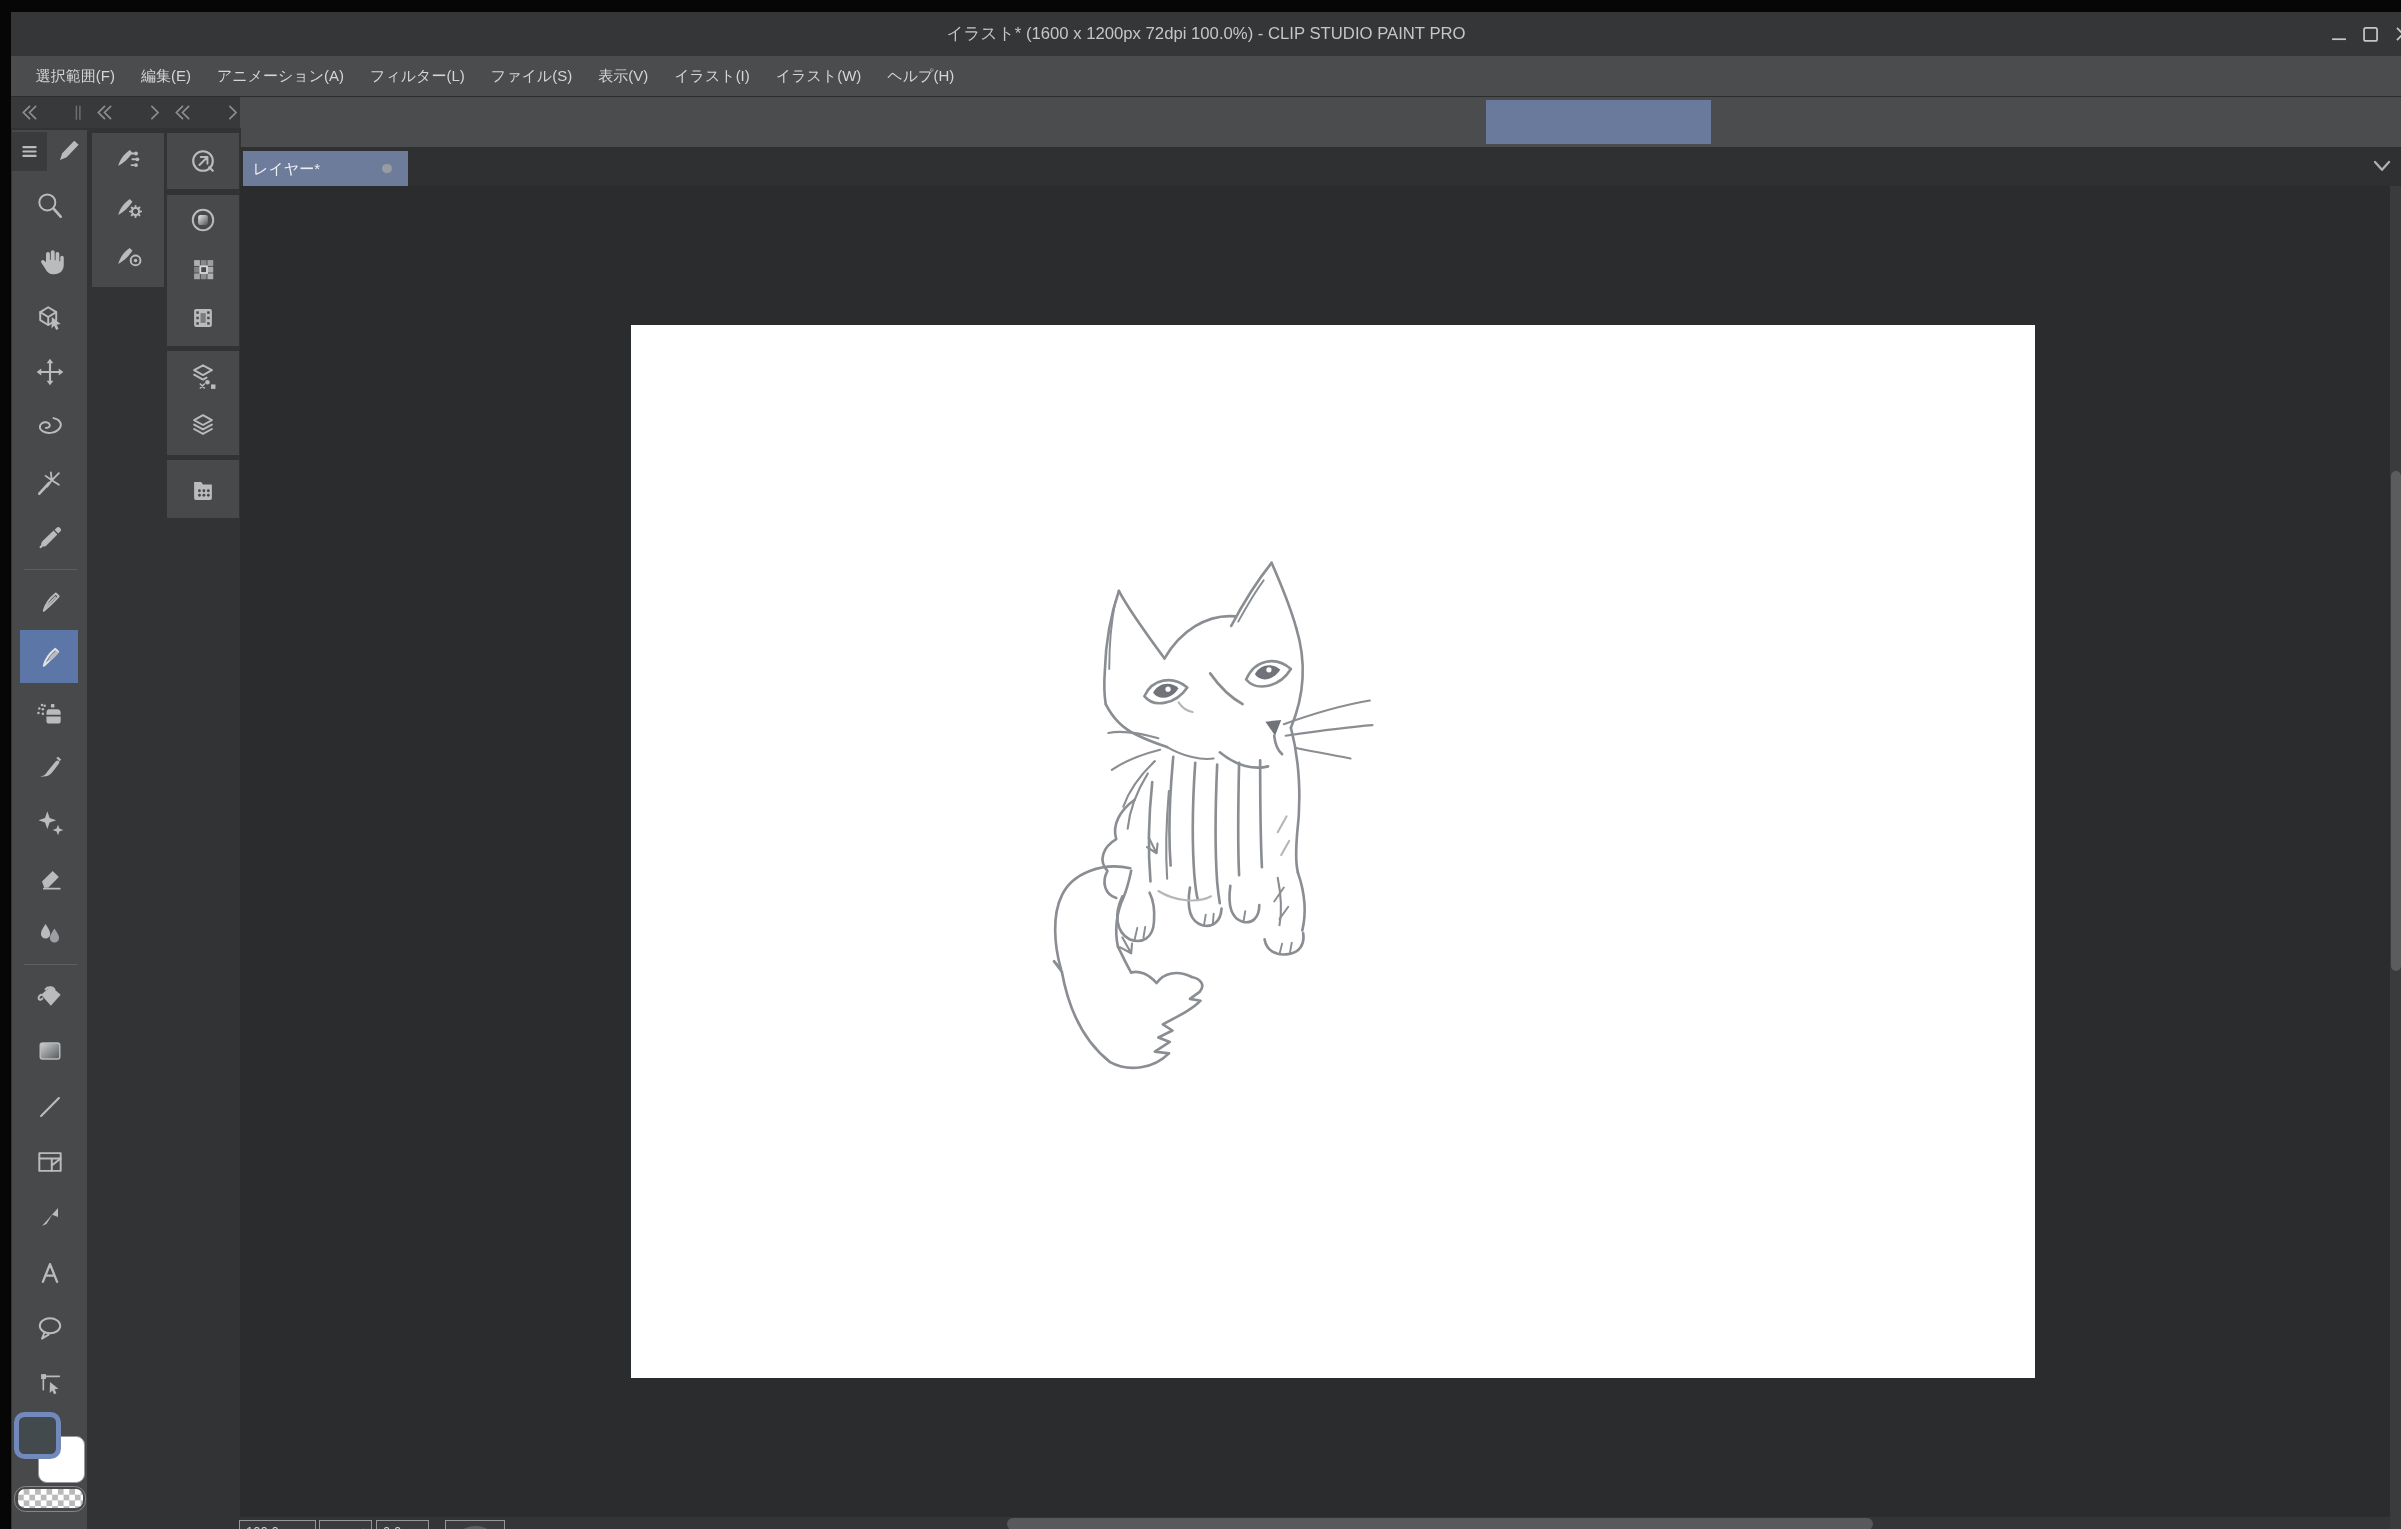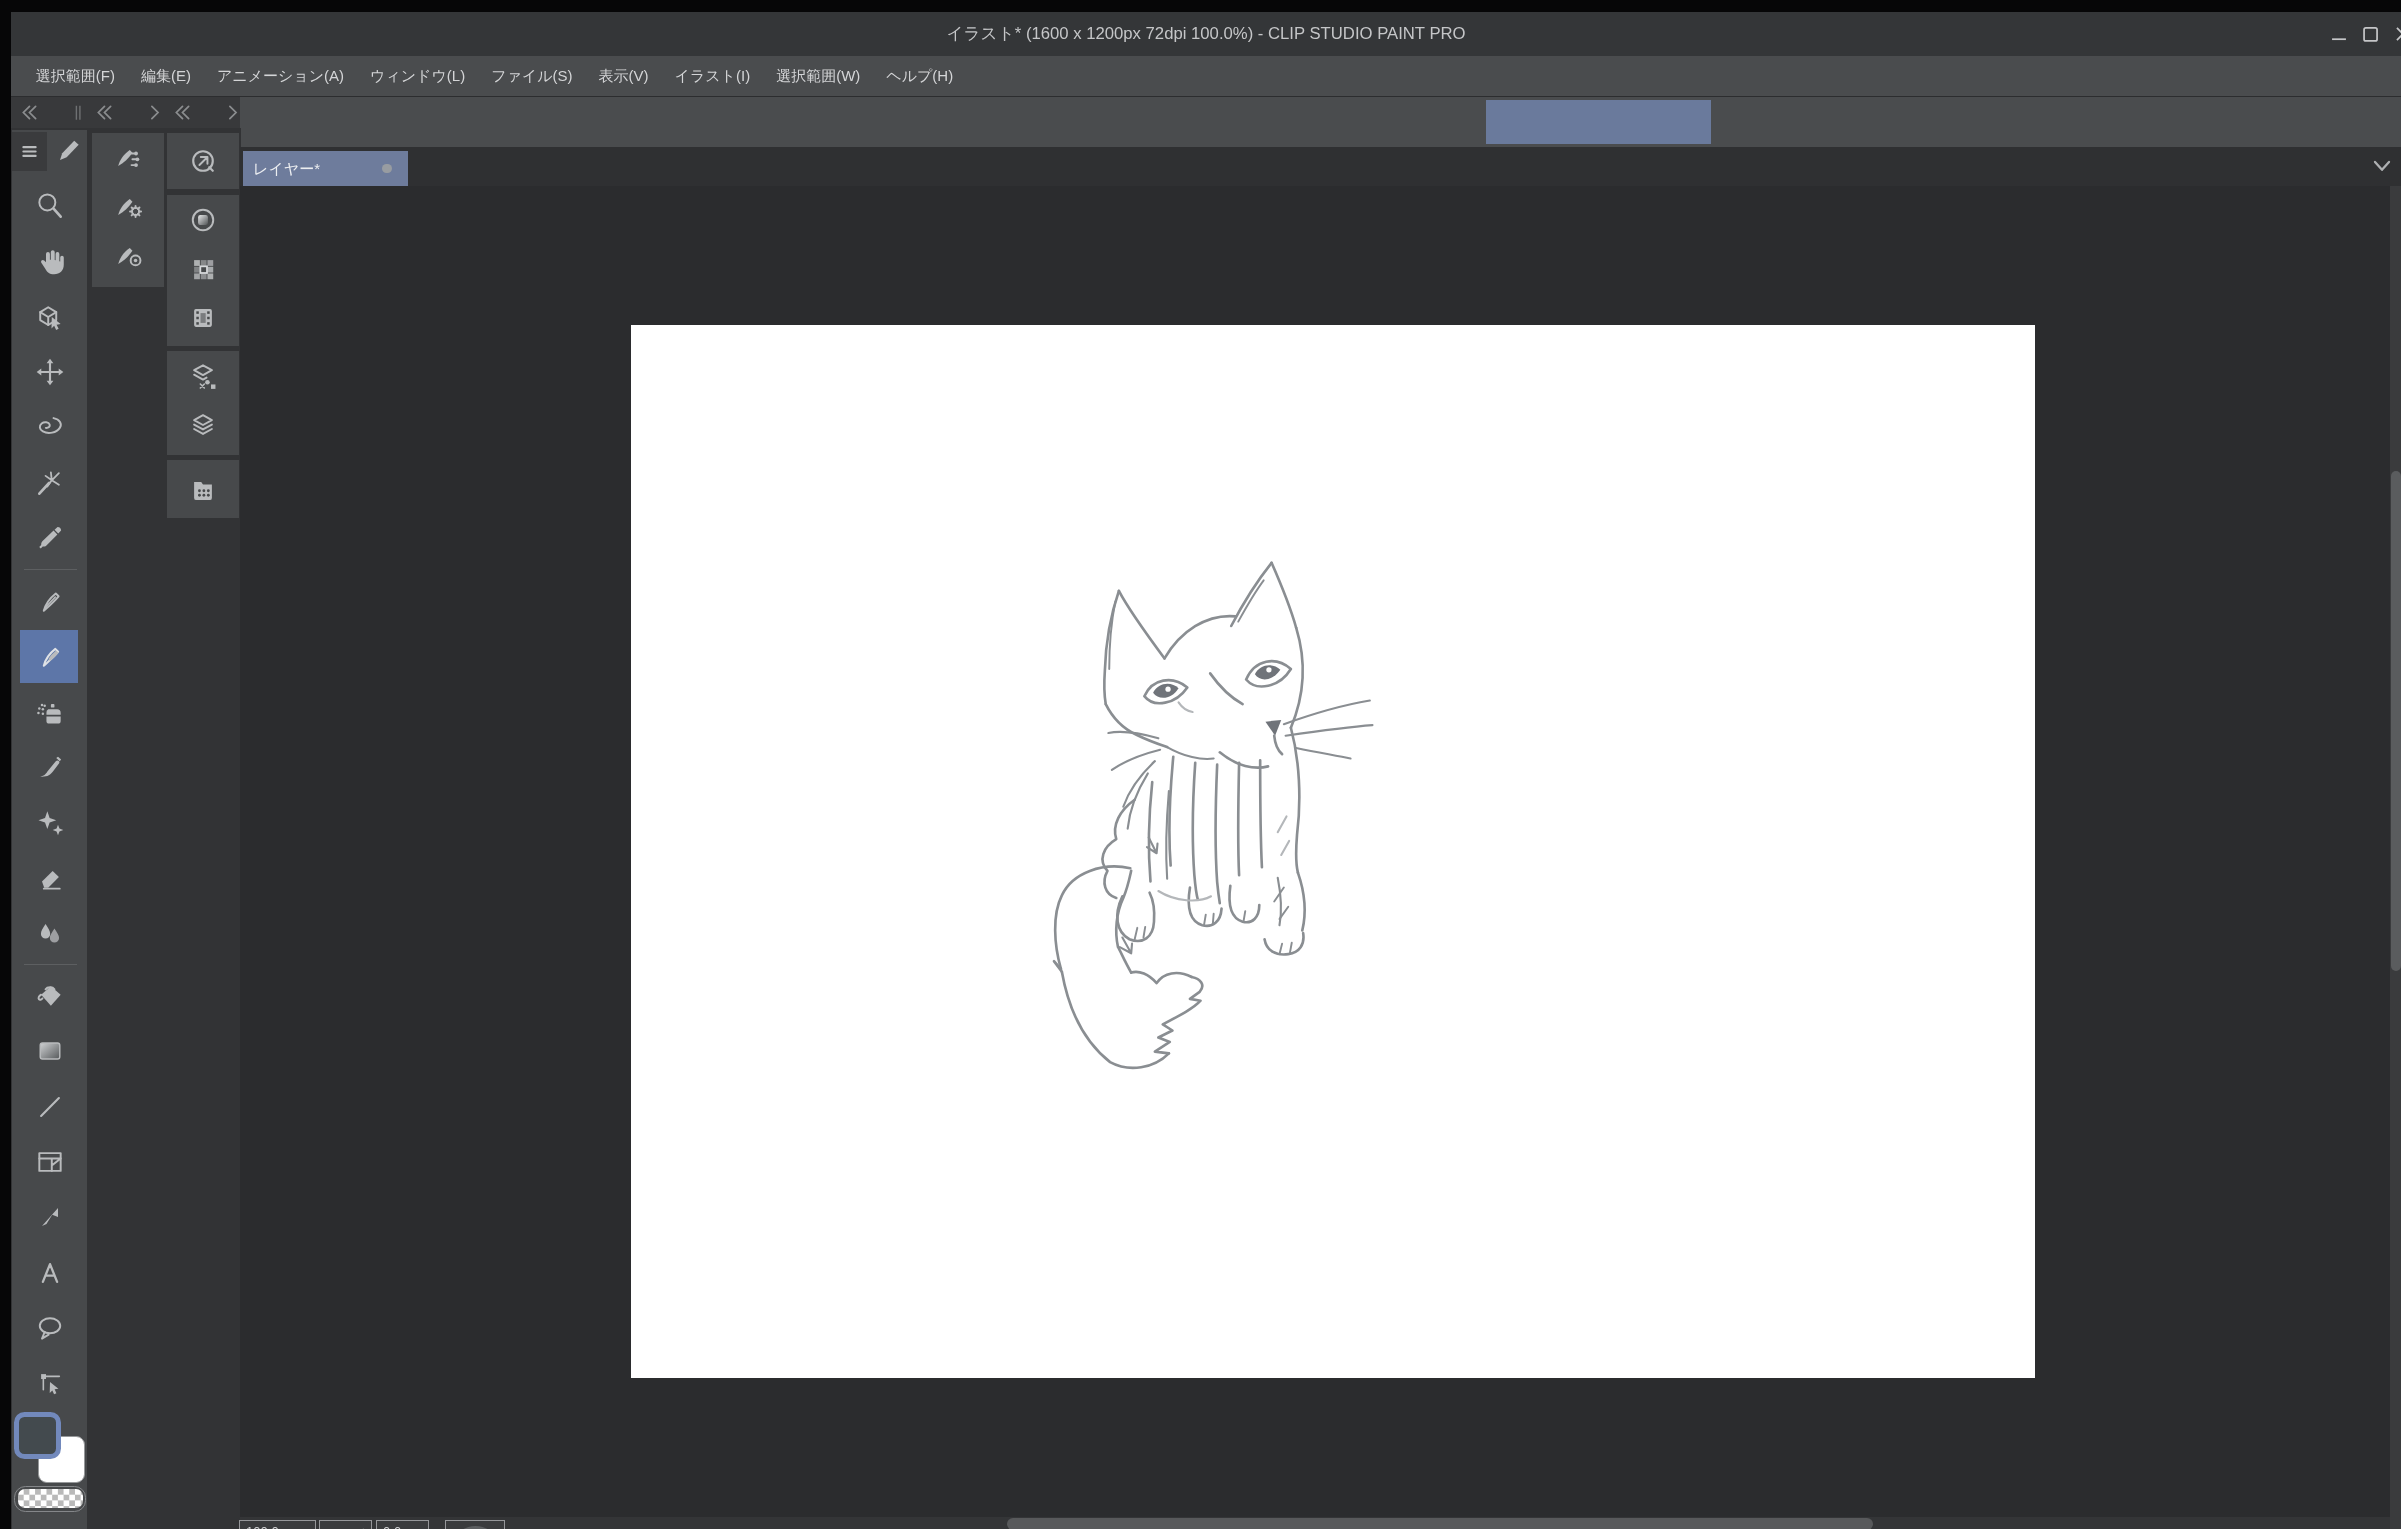"ウィンドウ(L)" div.menu-item { text: ウィンドウ -> フィルター }
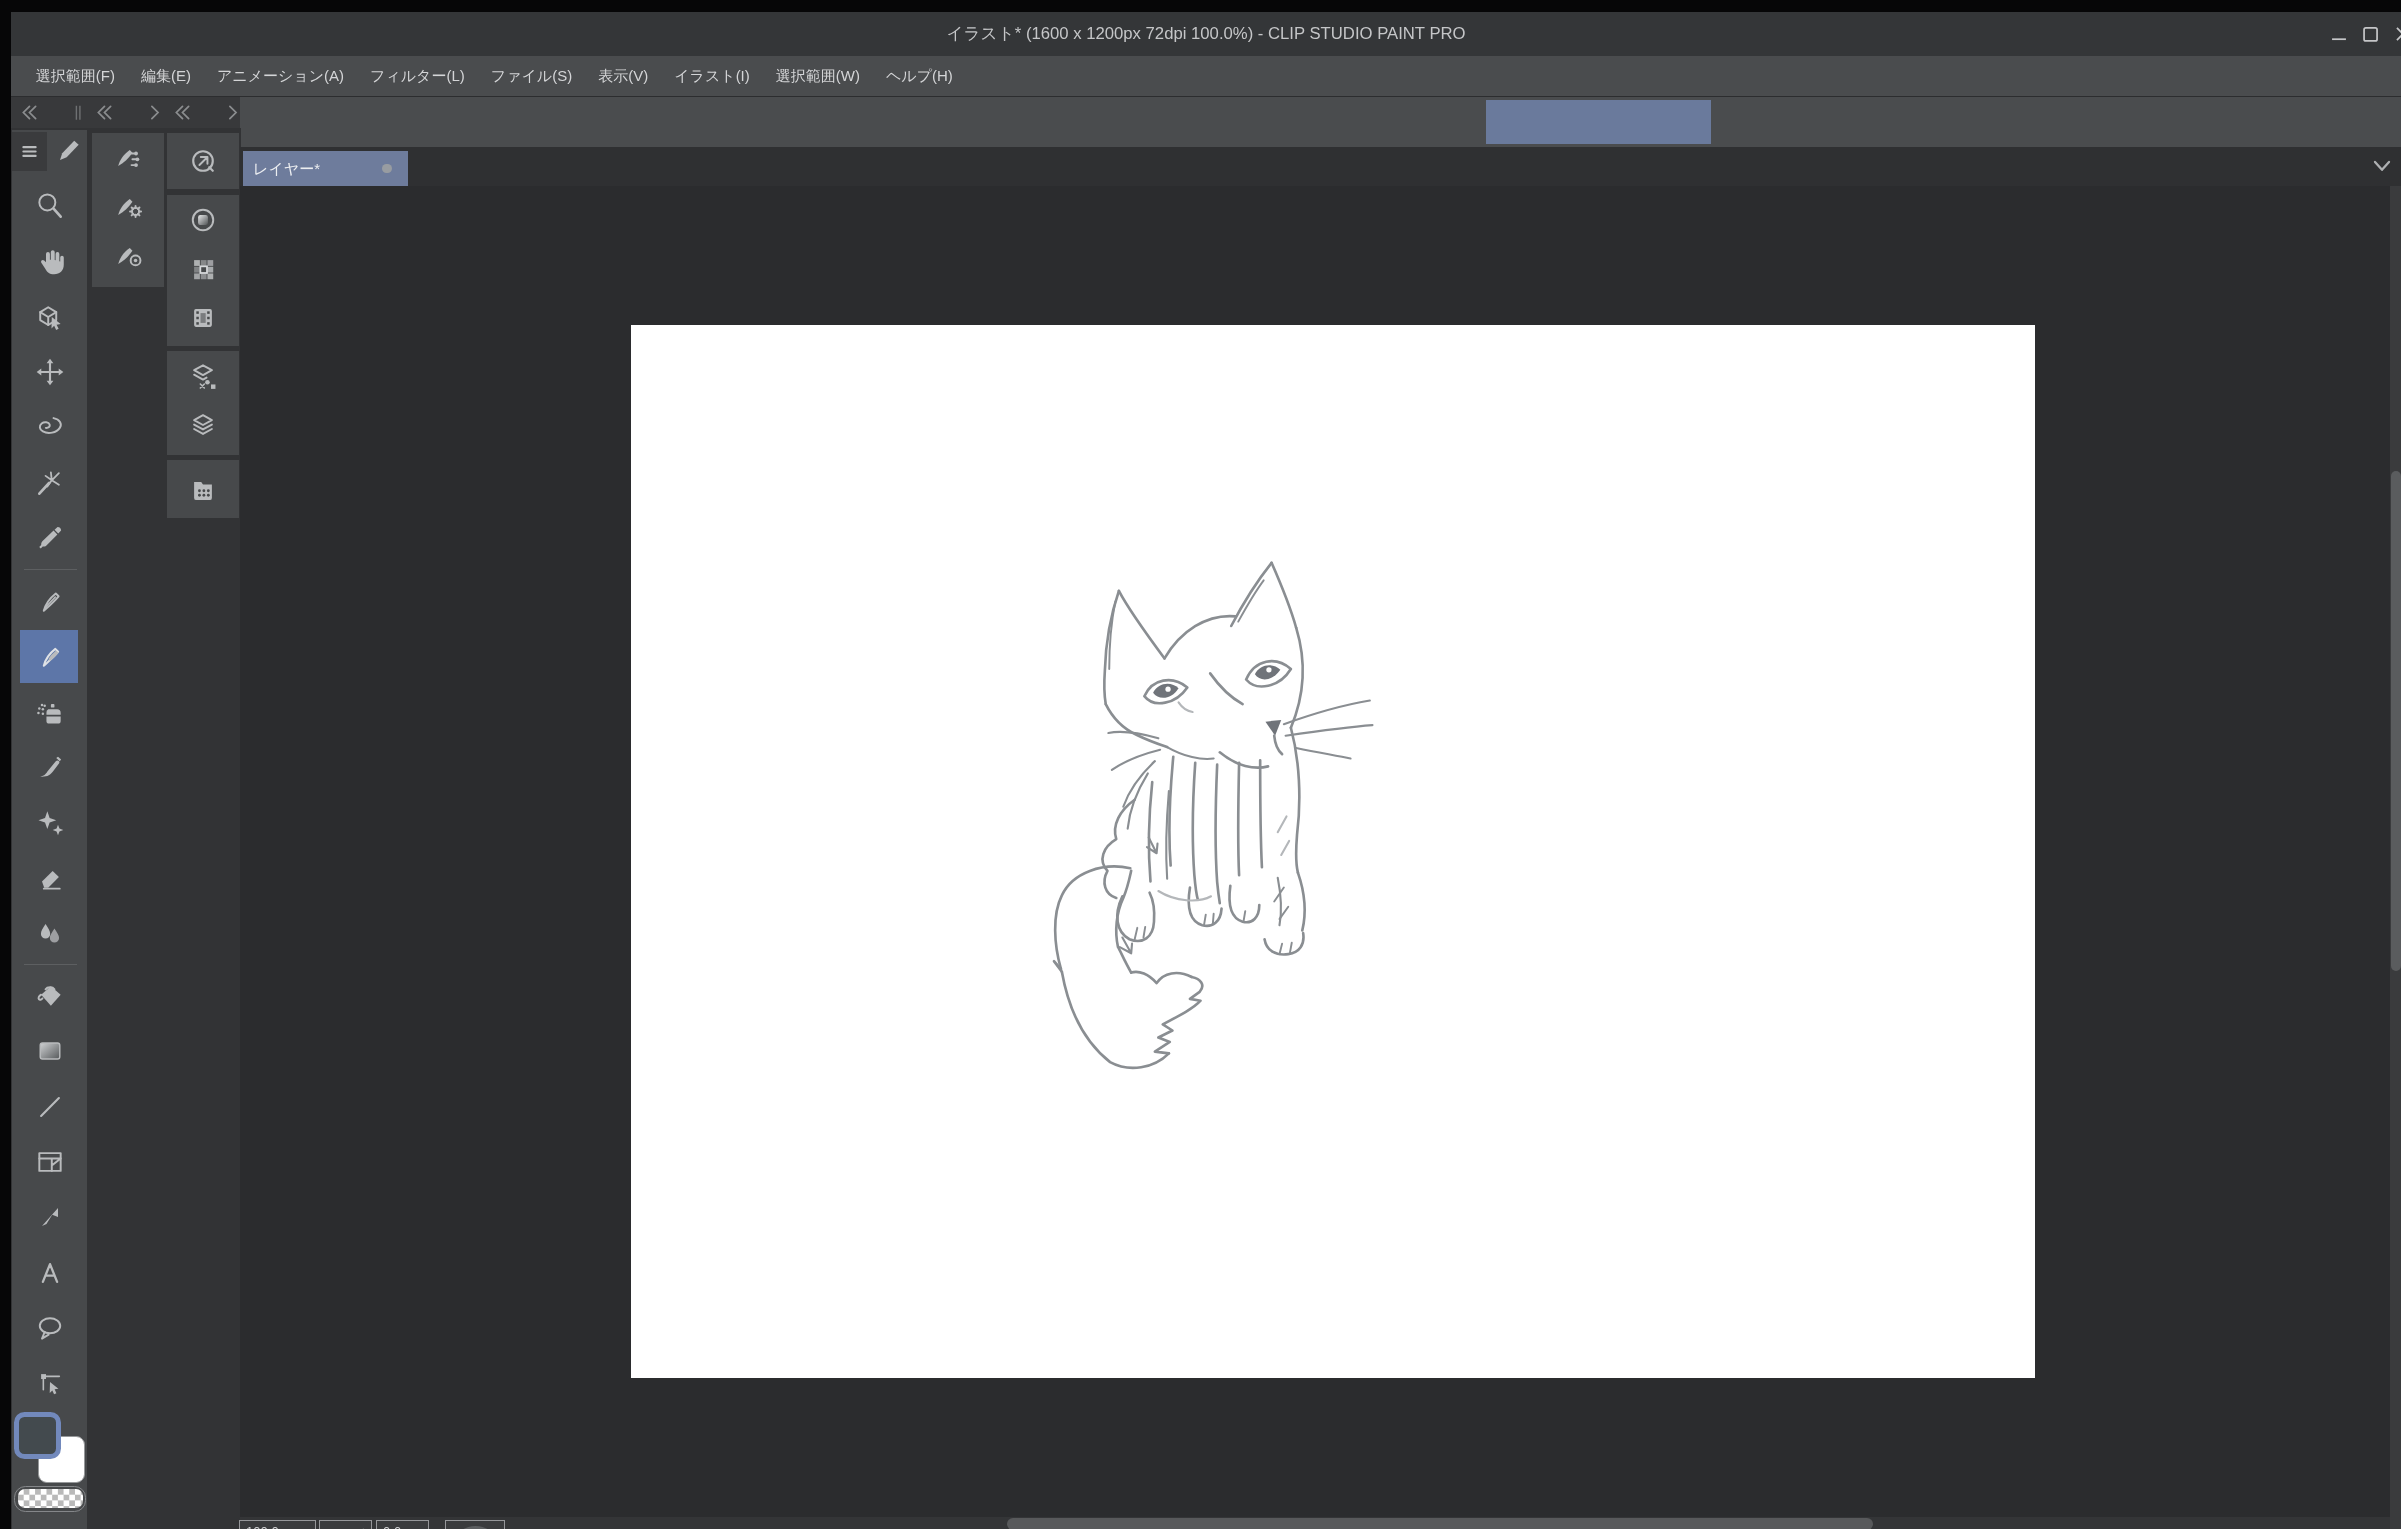"選択範囲(W)" div.menu-item { text: 選択範囲 -> イラスト }
